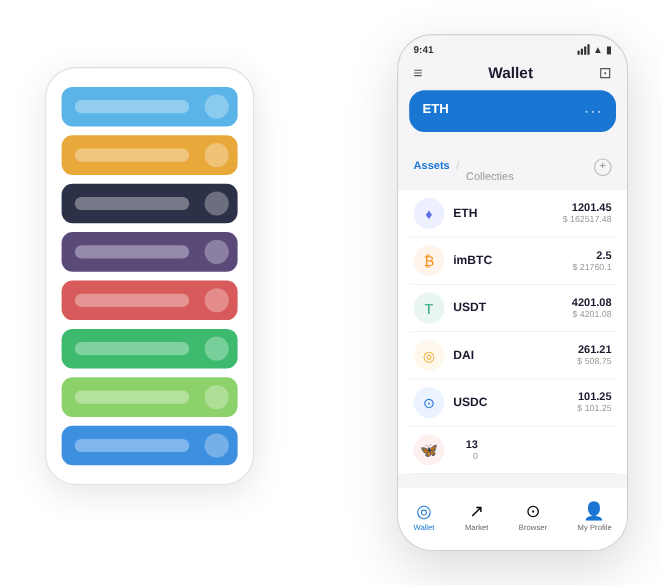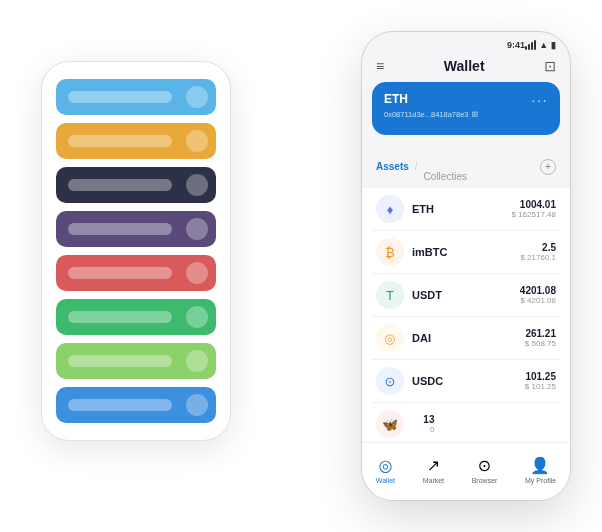"9:41" .phone-status-bar { justify-content: flex-end -> space-between }
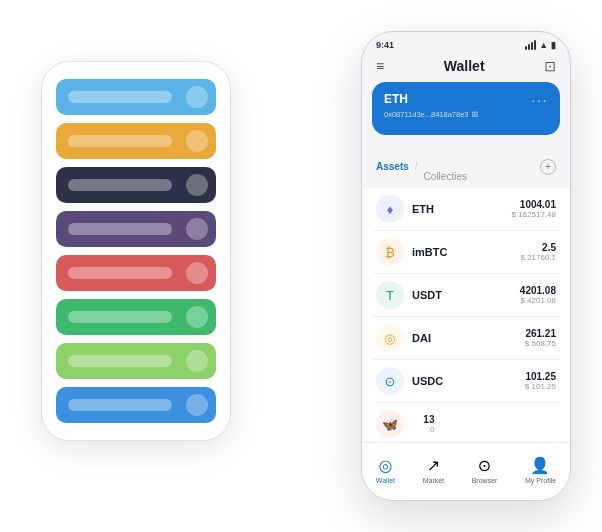"0x08711d3e...8418a78e3" div.eth-address { html: <div> <span>0x08711d3e...8418a78e3</span> <span>⊞</span> </div> -> none }
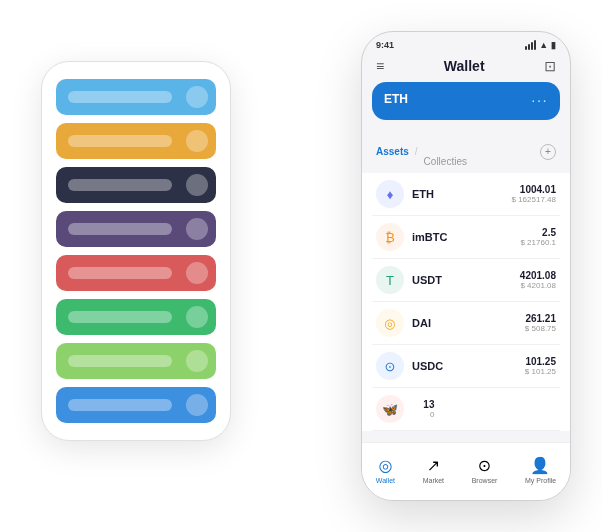"1004.01" div.asset-amount-primary { text: 1004.01 -> 1201.45 }
